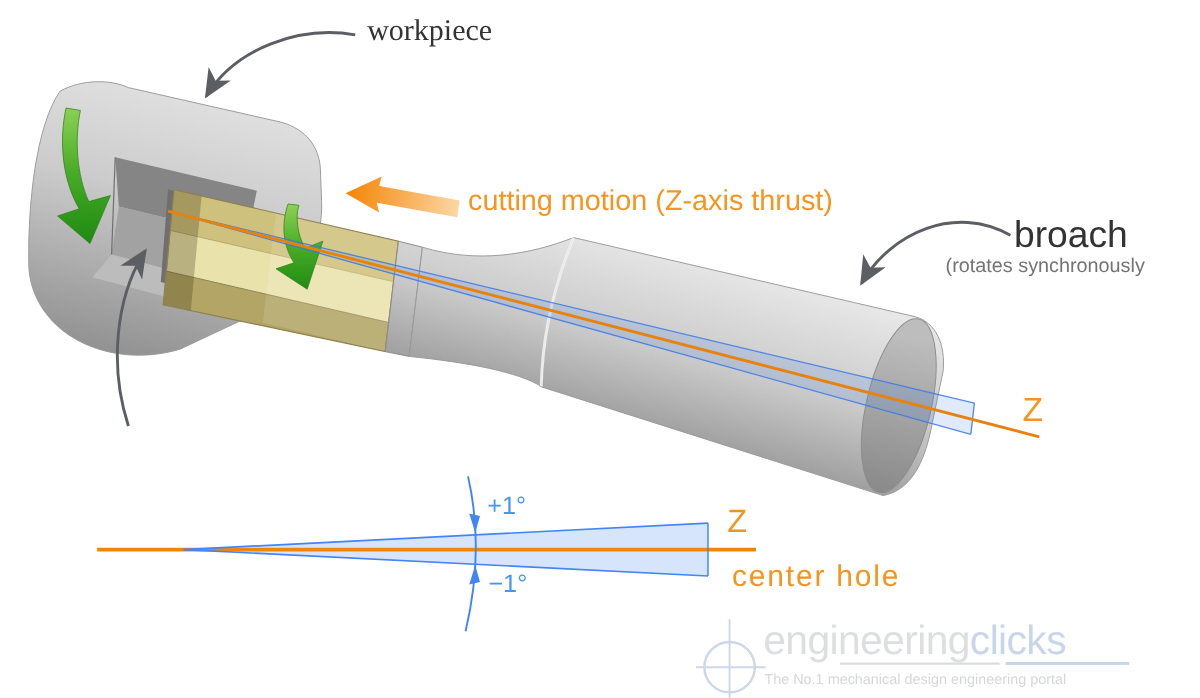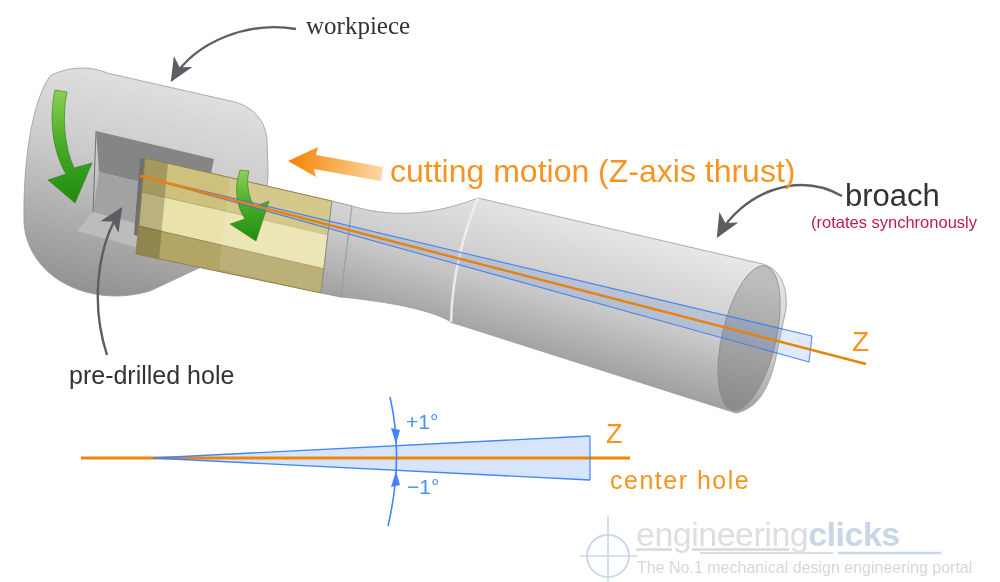"cutting motion (Z-axis thrust)" #cutting-motion-label { font-size: 32px -> 24px }
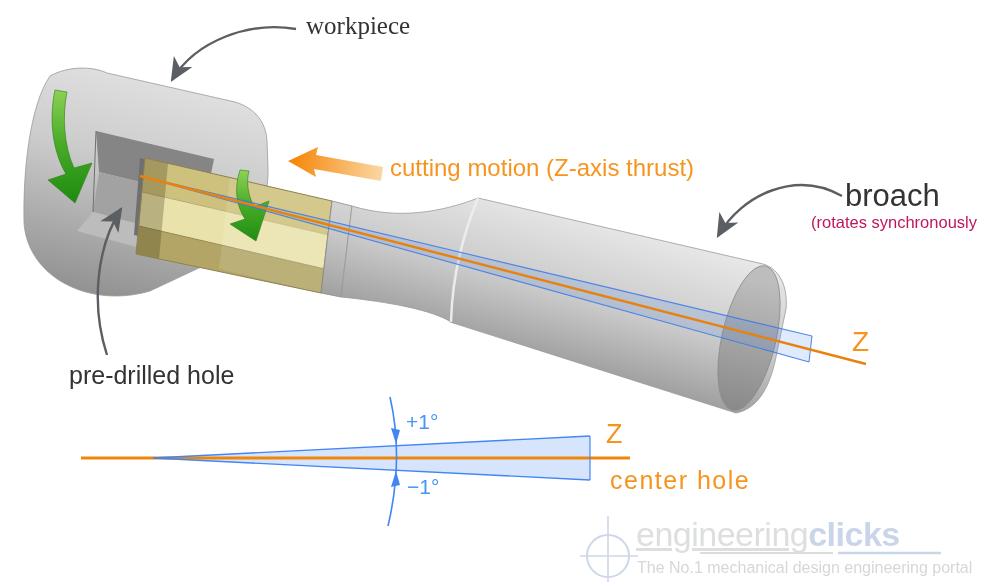"(rotates synchronously" #broach-note { color: #be185d -> #737373; text-align: center -> none }
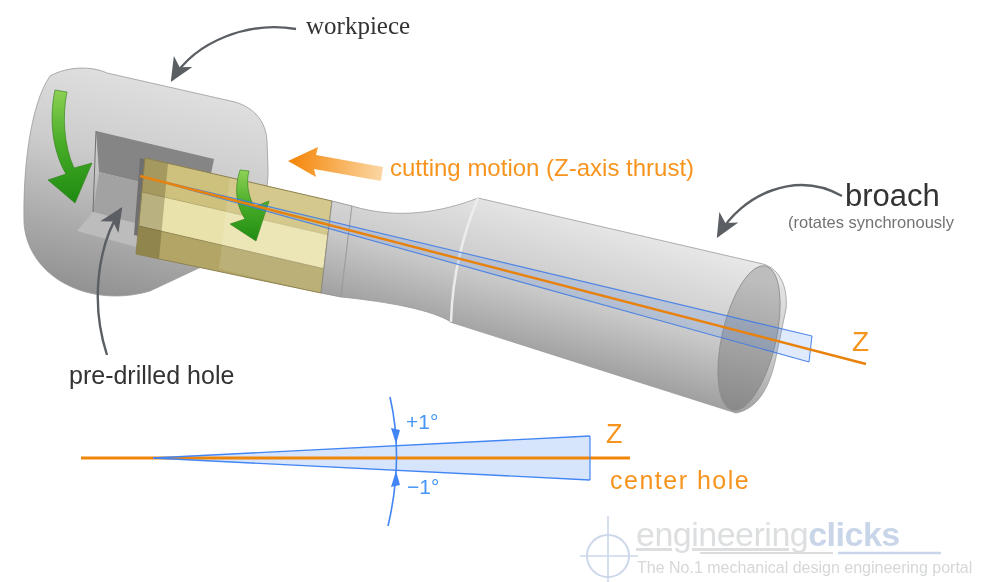"pre-drilled hole" div.lbl { html: <div>pre-drilled hole</div> -> none }
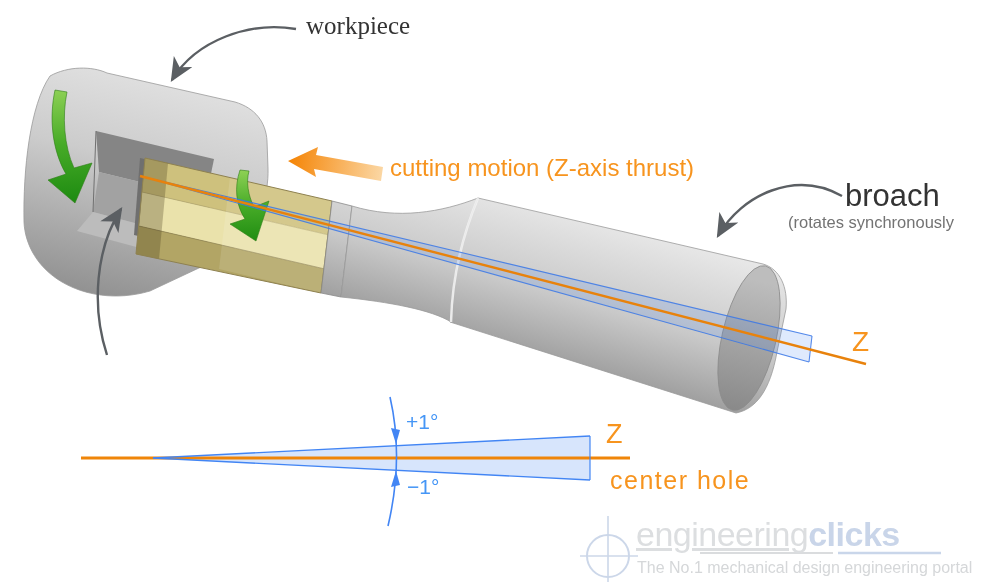"engineering" #watermark-brand .wm-light { text-decoration: underline -> none }
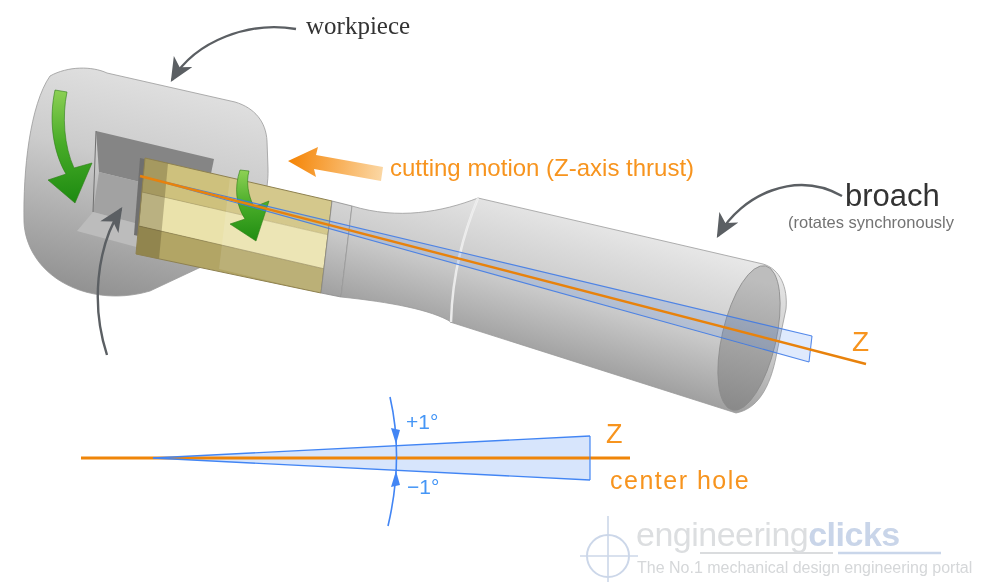"clicks" #watermark-brand .wm-accent { font-weight: bold -> normal }
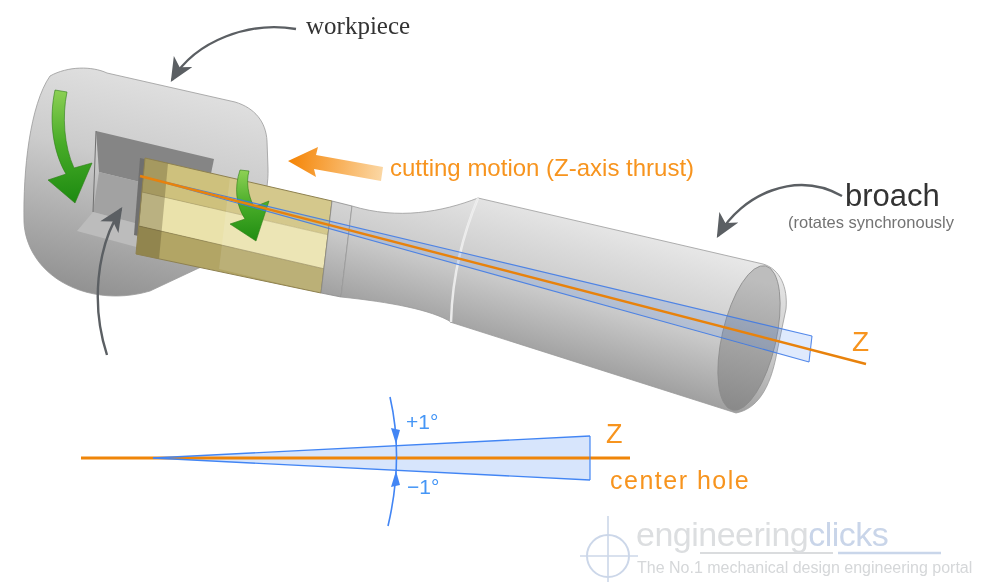"The No.1 mechanical design engineering" #watermark-tagline { font-size: 16px -> 12px }
